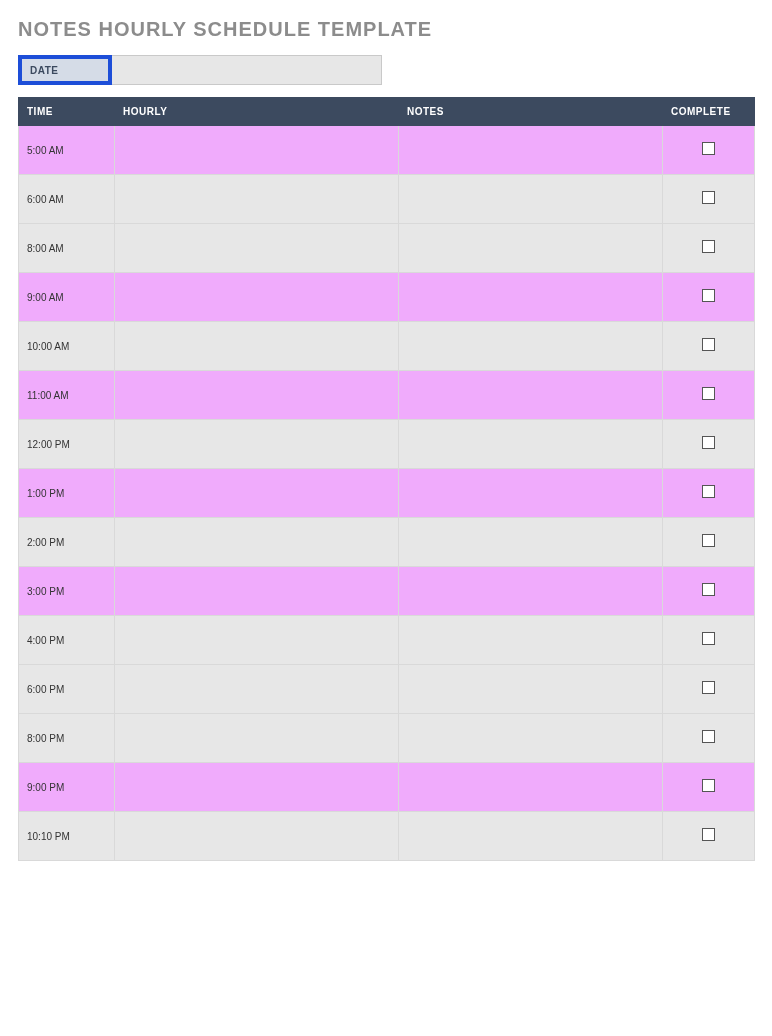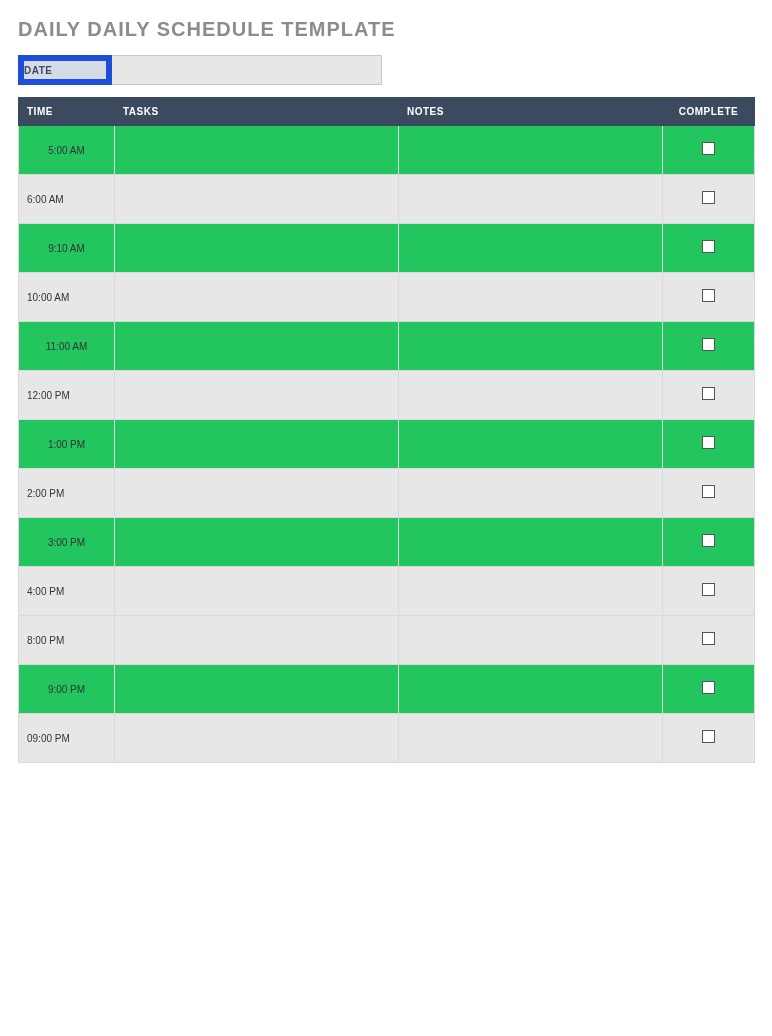"DAILY DAILY SCHEDULE TEMPLATE" div.title { text: DAILY DAILY -> NOTES HOURLY }
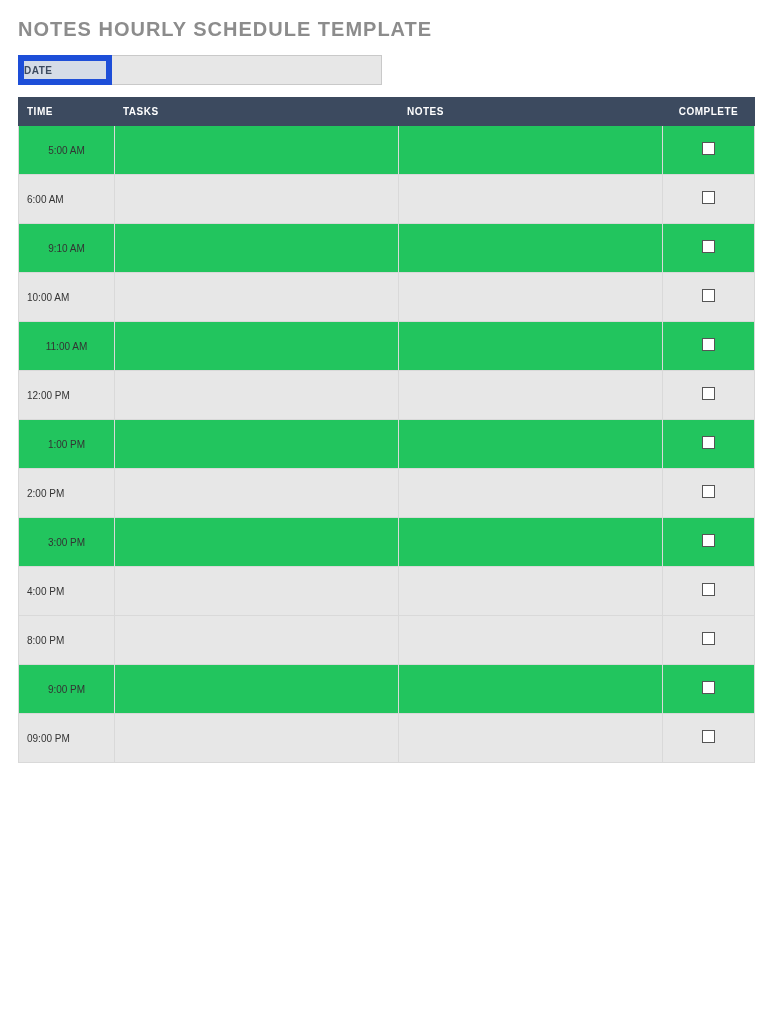"DATE" .date-label { border: 6px solid #1d4ed8 -> 4px solid #1d4ed8; padding-left: 0 -> 8px }
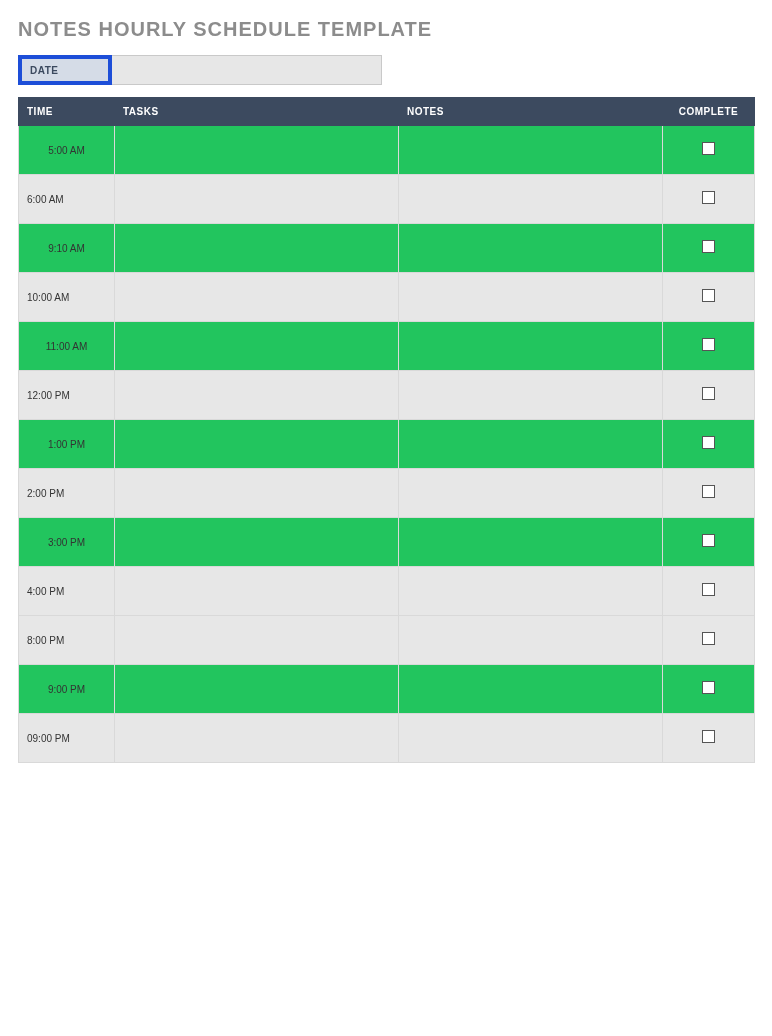"TASKS" th { text: TASKS -> HOURLY }
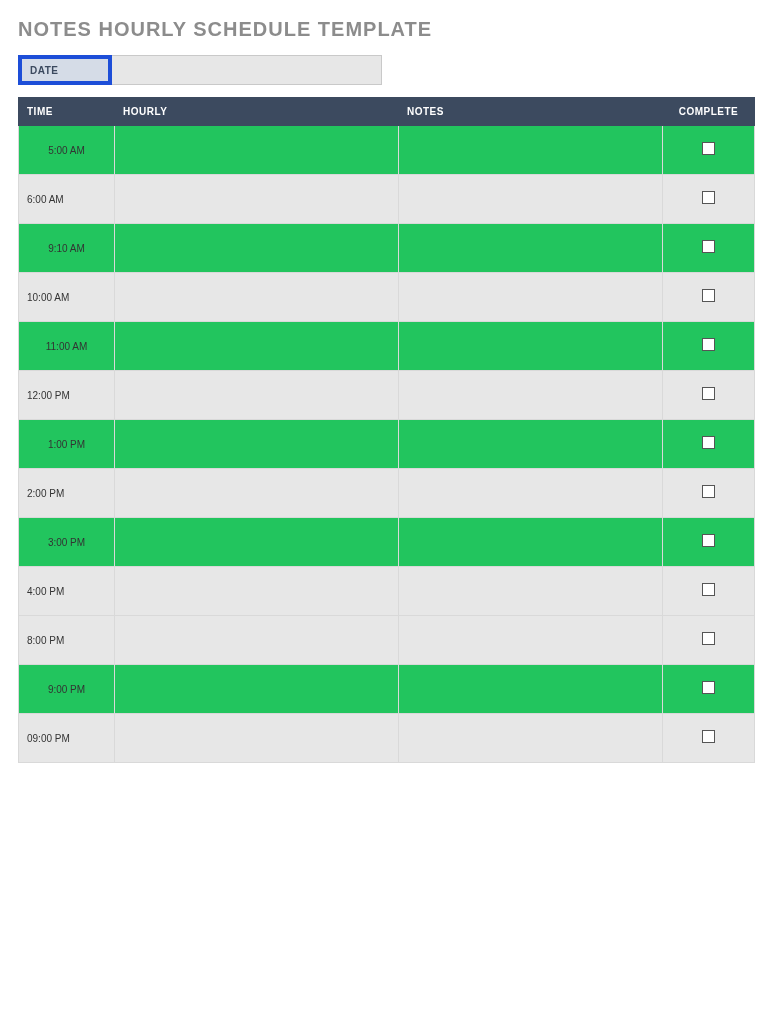"COMPLETE" table.schedule thead th.col-complete { text-align: center -> none }
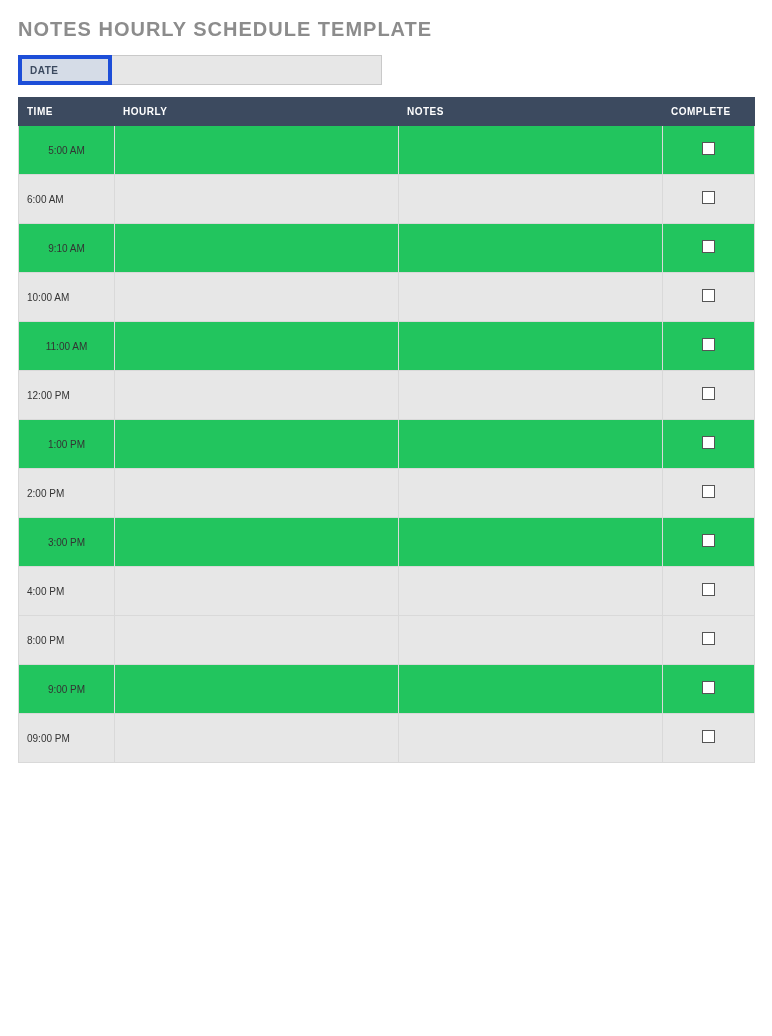"5:00 AM" tbody tr.even td { background: #22c55e -> #f0abfc; text-align: center -> none }
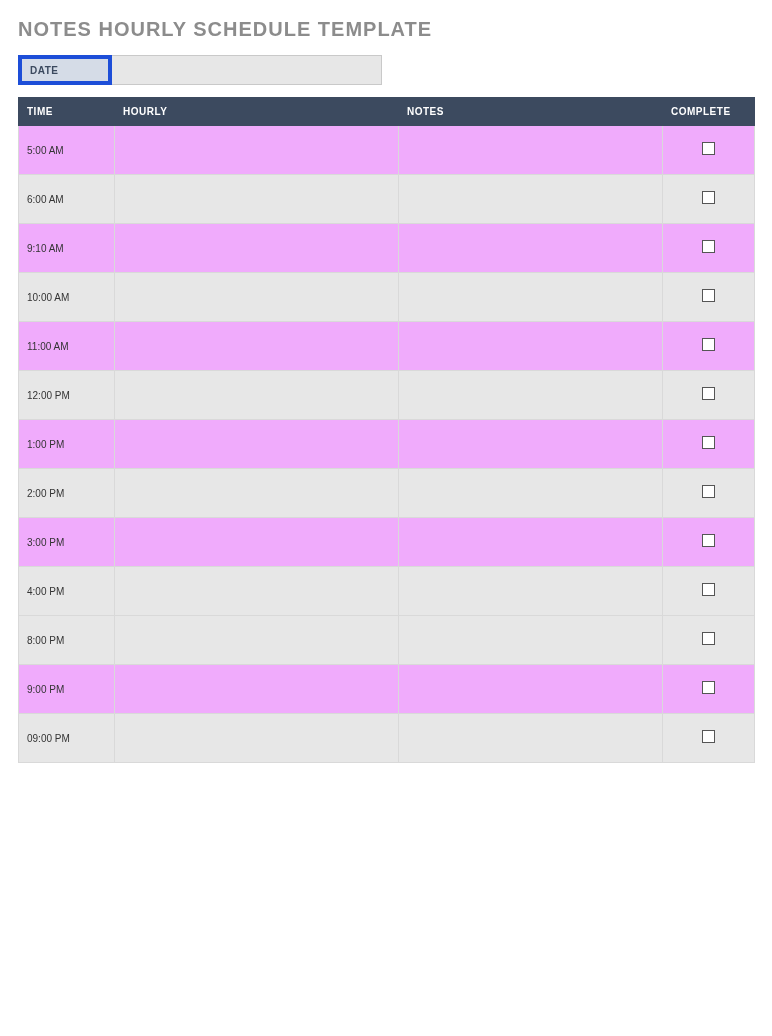"8:00 AM" tr.odd { html: none -> <tr> <td>8:00 AM</td> <td></td> <td></td> <td><span></span></td> </tr> }
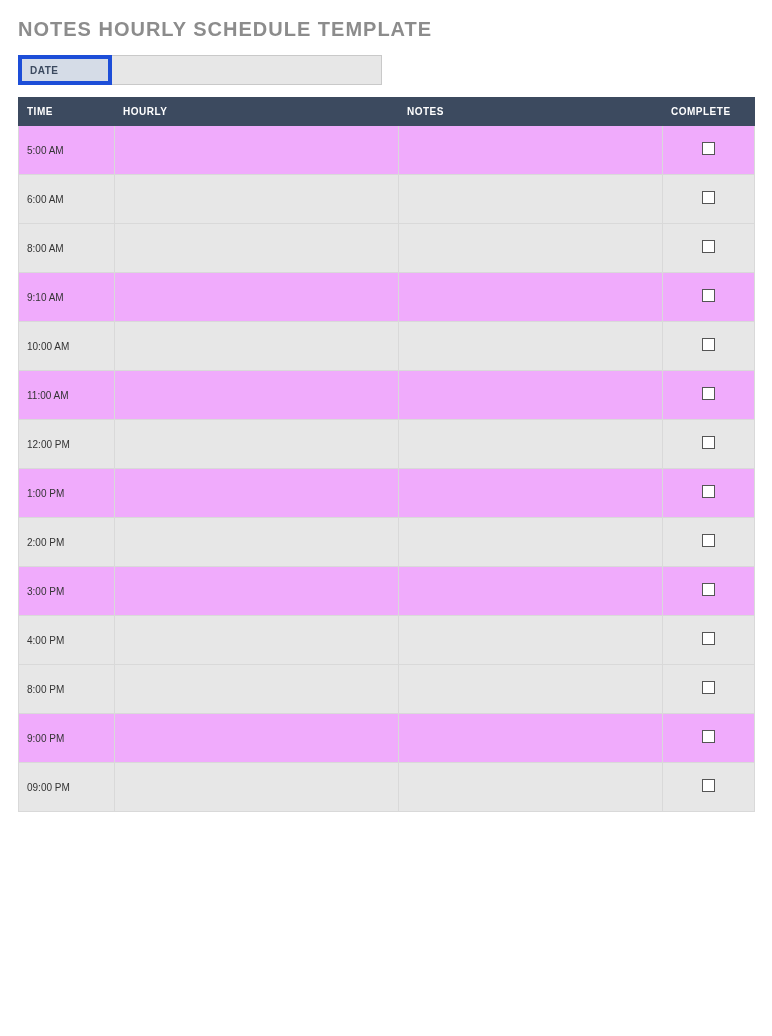"9:10 AM" td.time-cell { text: 9:10 -> 9:00 }
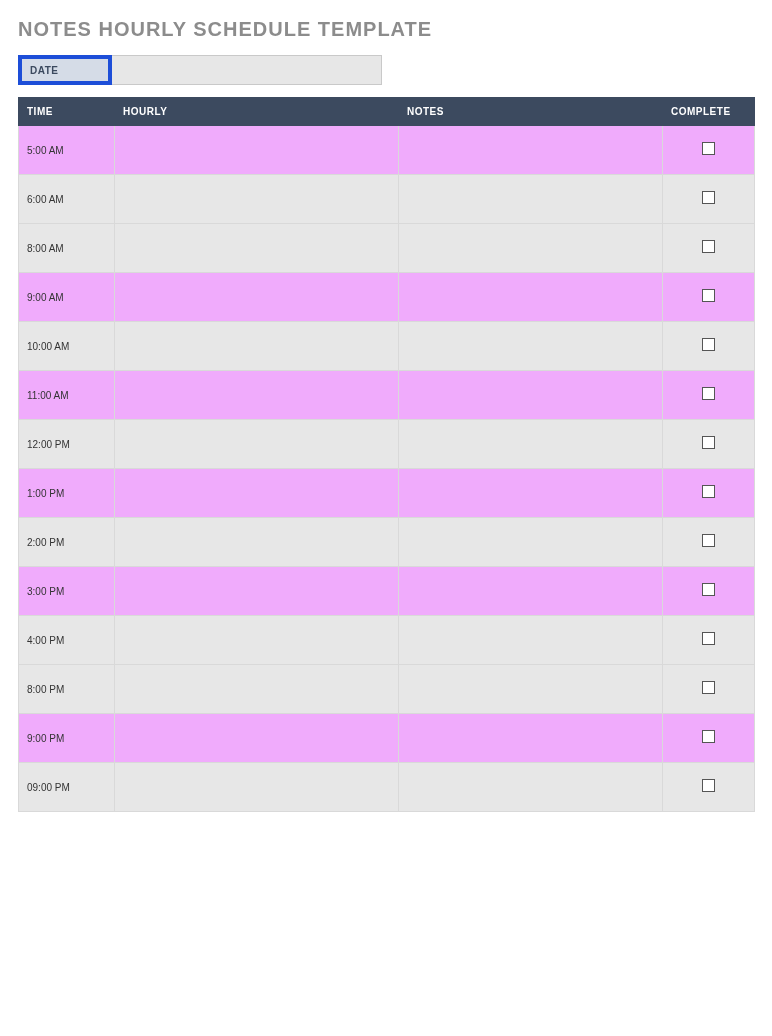"6:00 PM" tr.odd { html: none -> <tr> <td>6:00 PM</td> <td></td> <td></td> <td><span></span></td> </tr> }
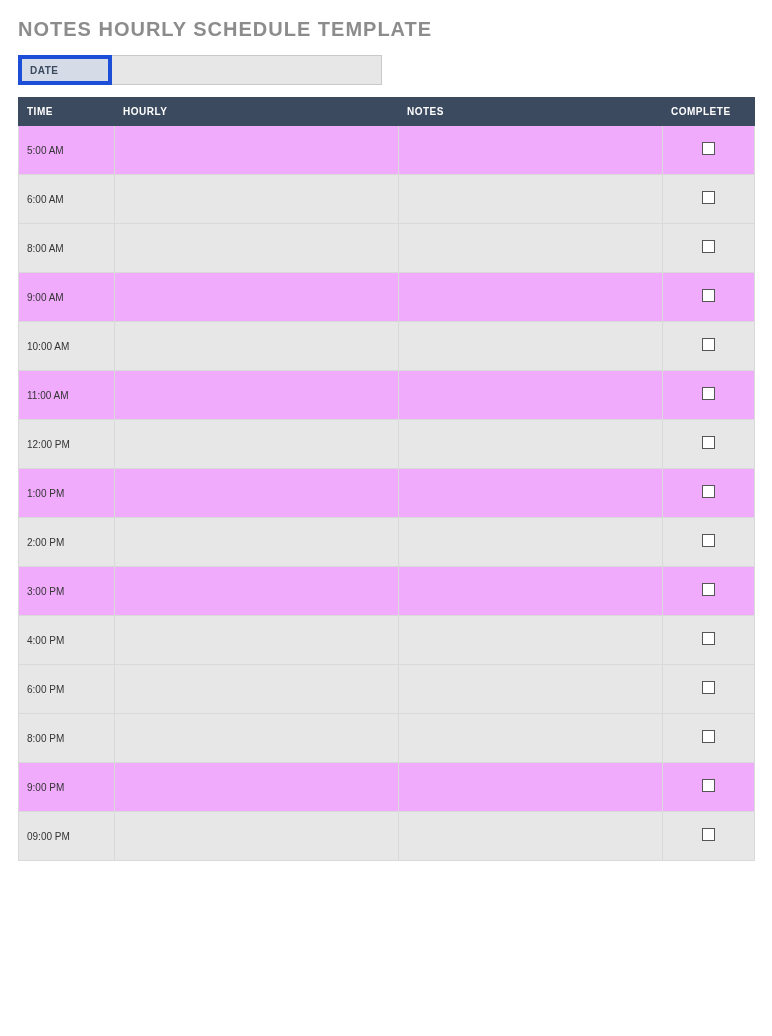"09:00 PM" td.time-cell { text: 09:00 -> 10:10 }
